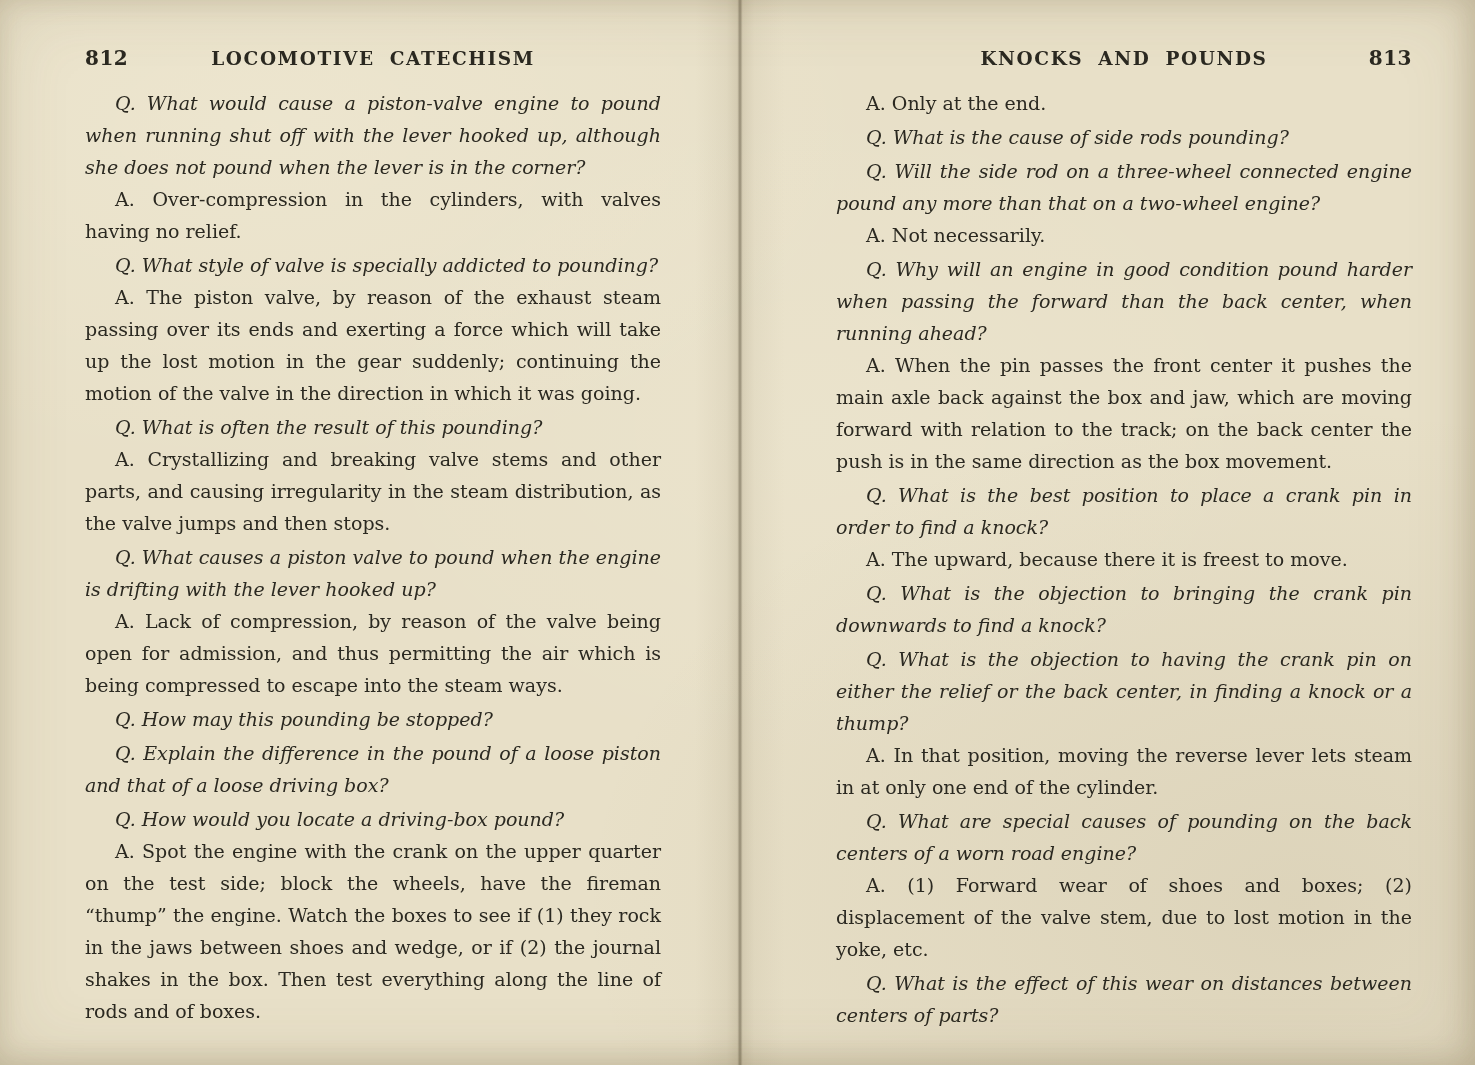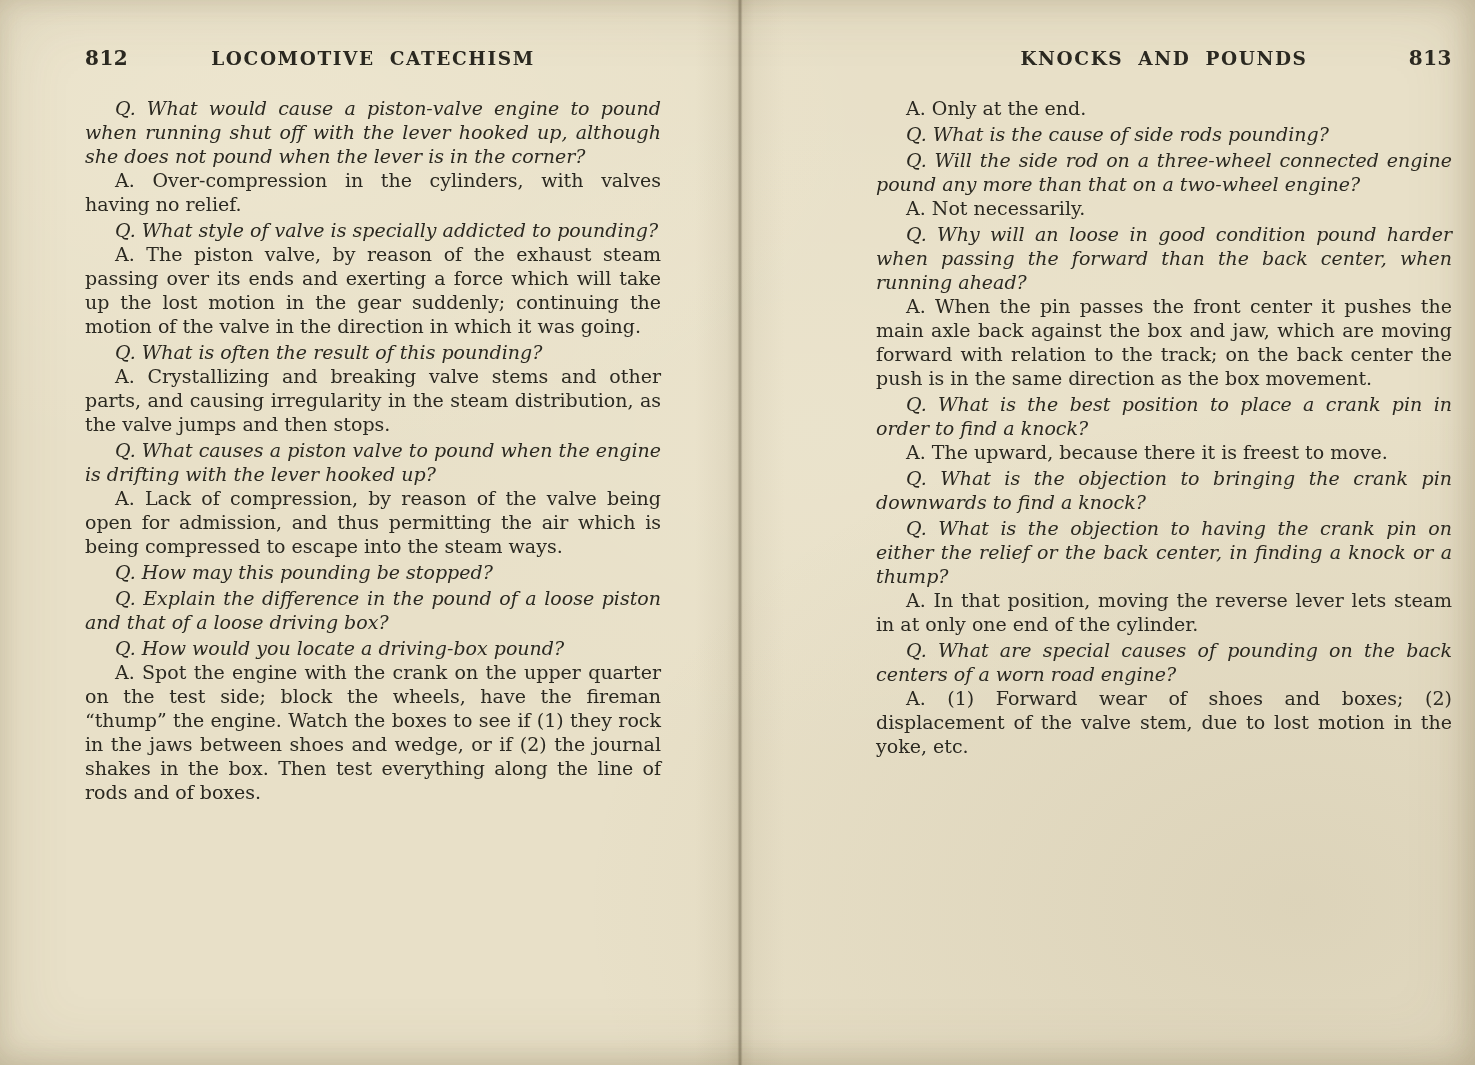"KNOCKS AND POUNDS" .page-right { left: 876px -> 836px }
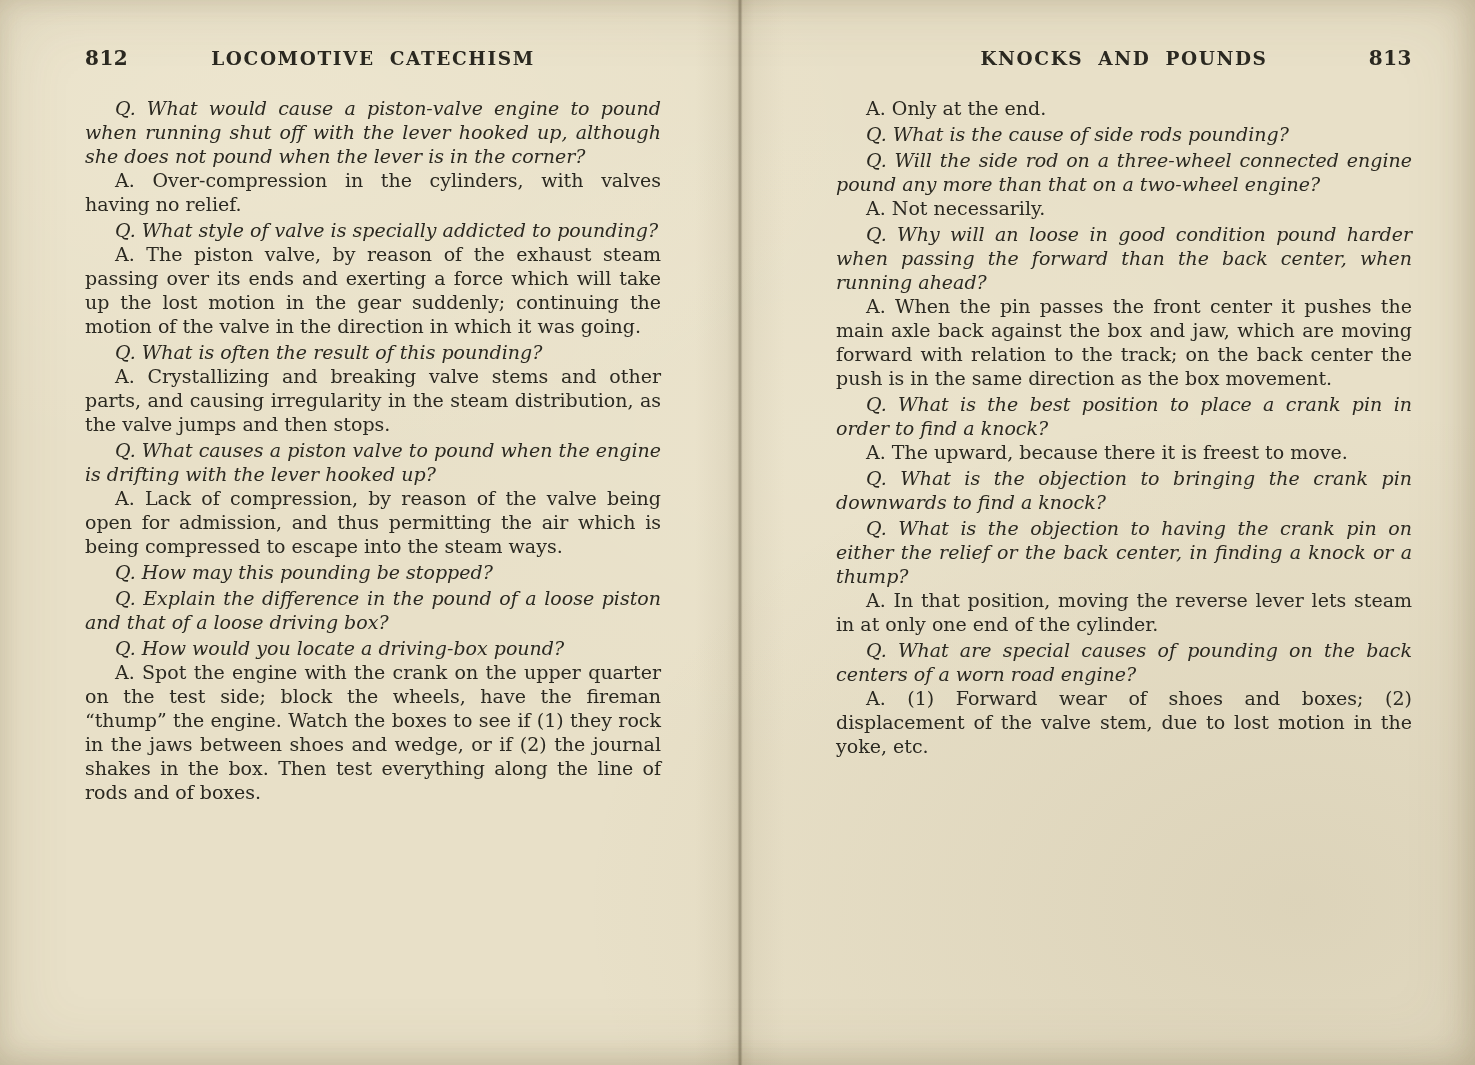"Q. What would cause a" .page-body { line-height: 24px -> 32px; margin-top: 26px -> 17px }
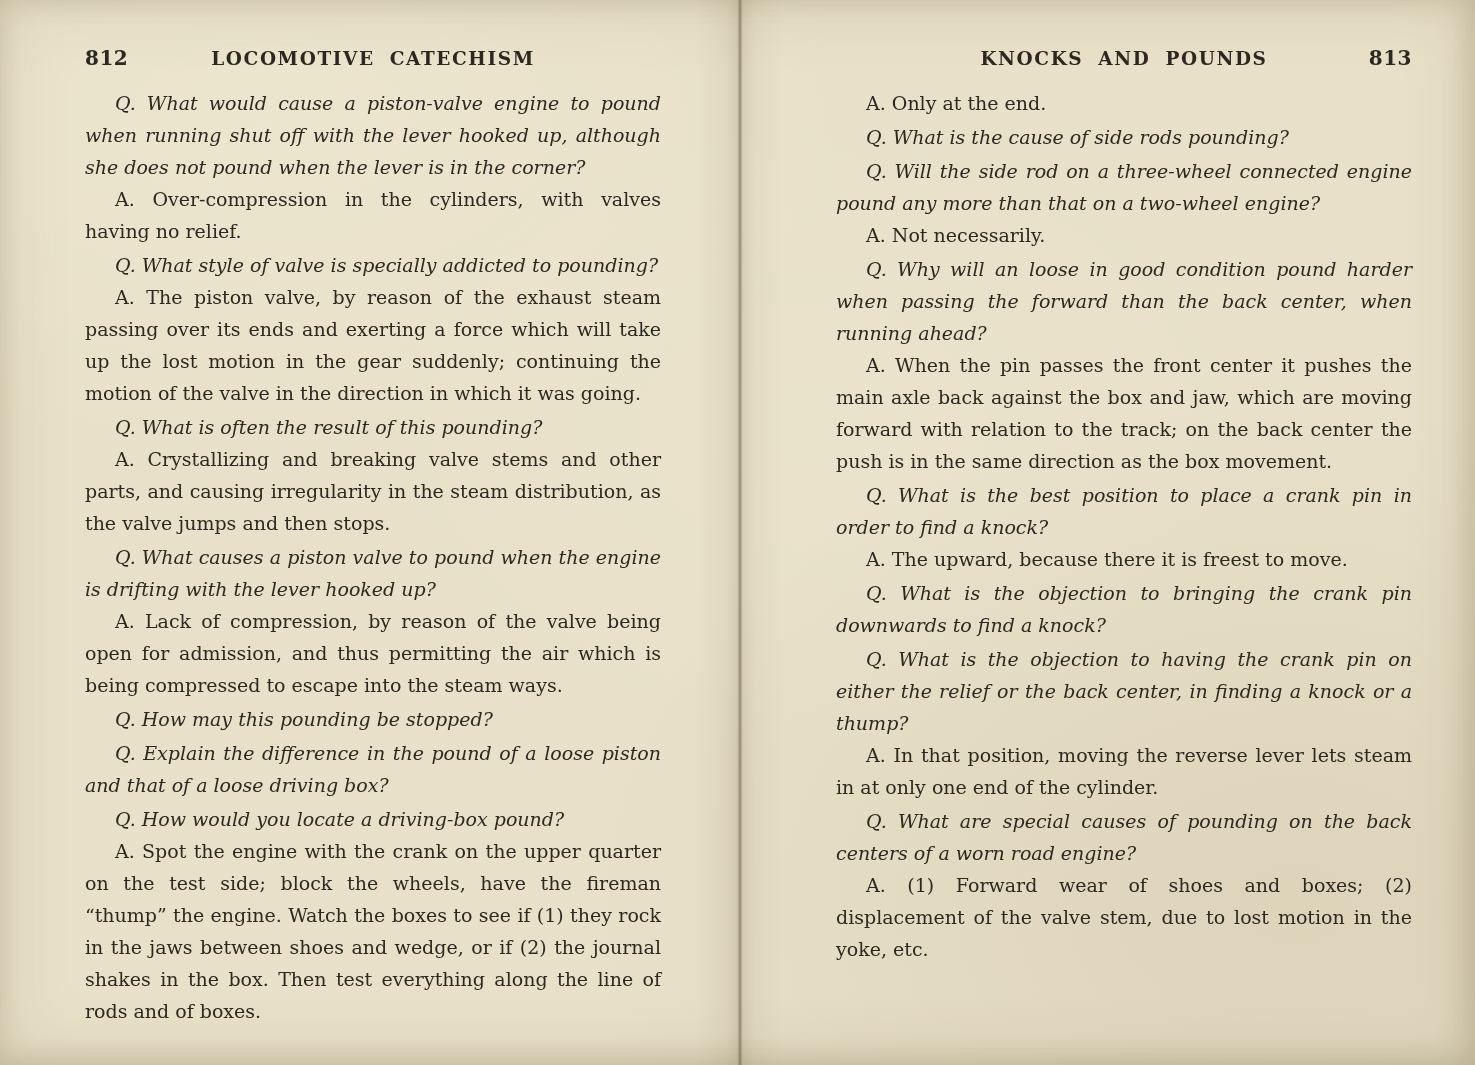"Q. Why will an loose" p.para { text: loose -> engine }
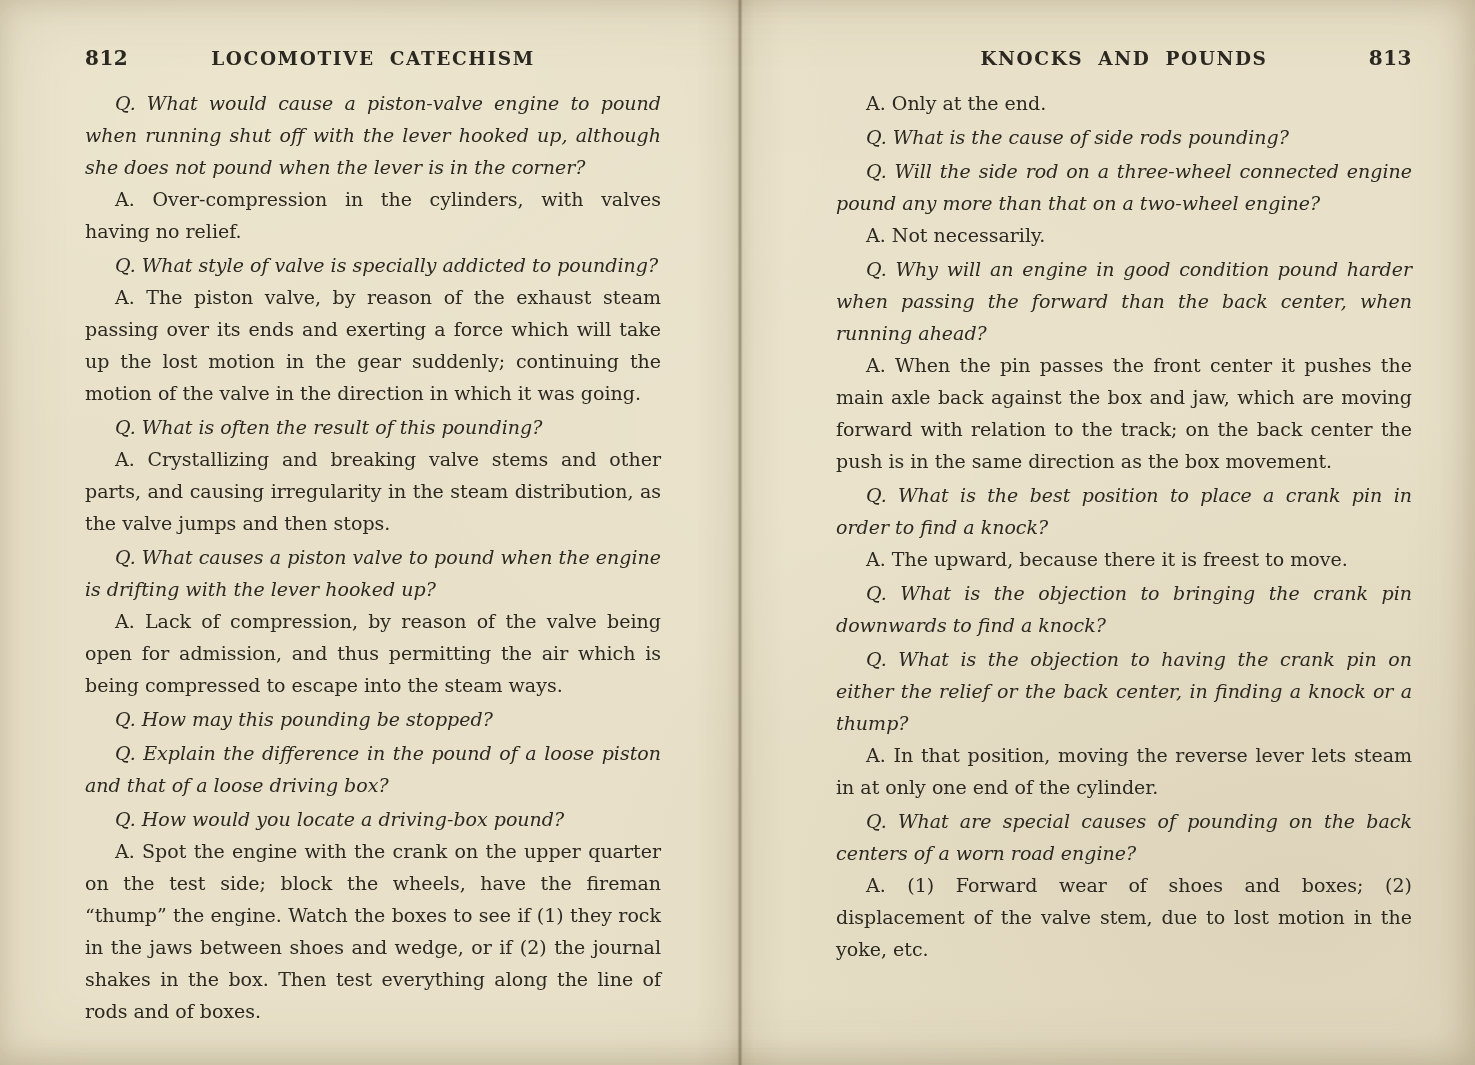"Q. What is the effect" p.para { html: none -> <p>Q. What is the effect of this wear on distances between centers of parts?</p> }
